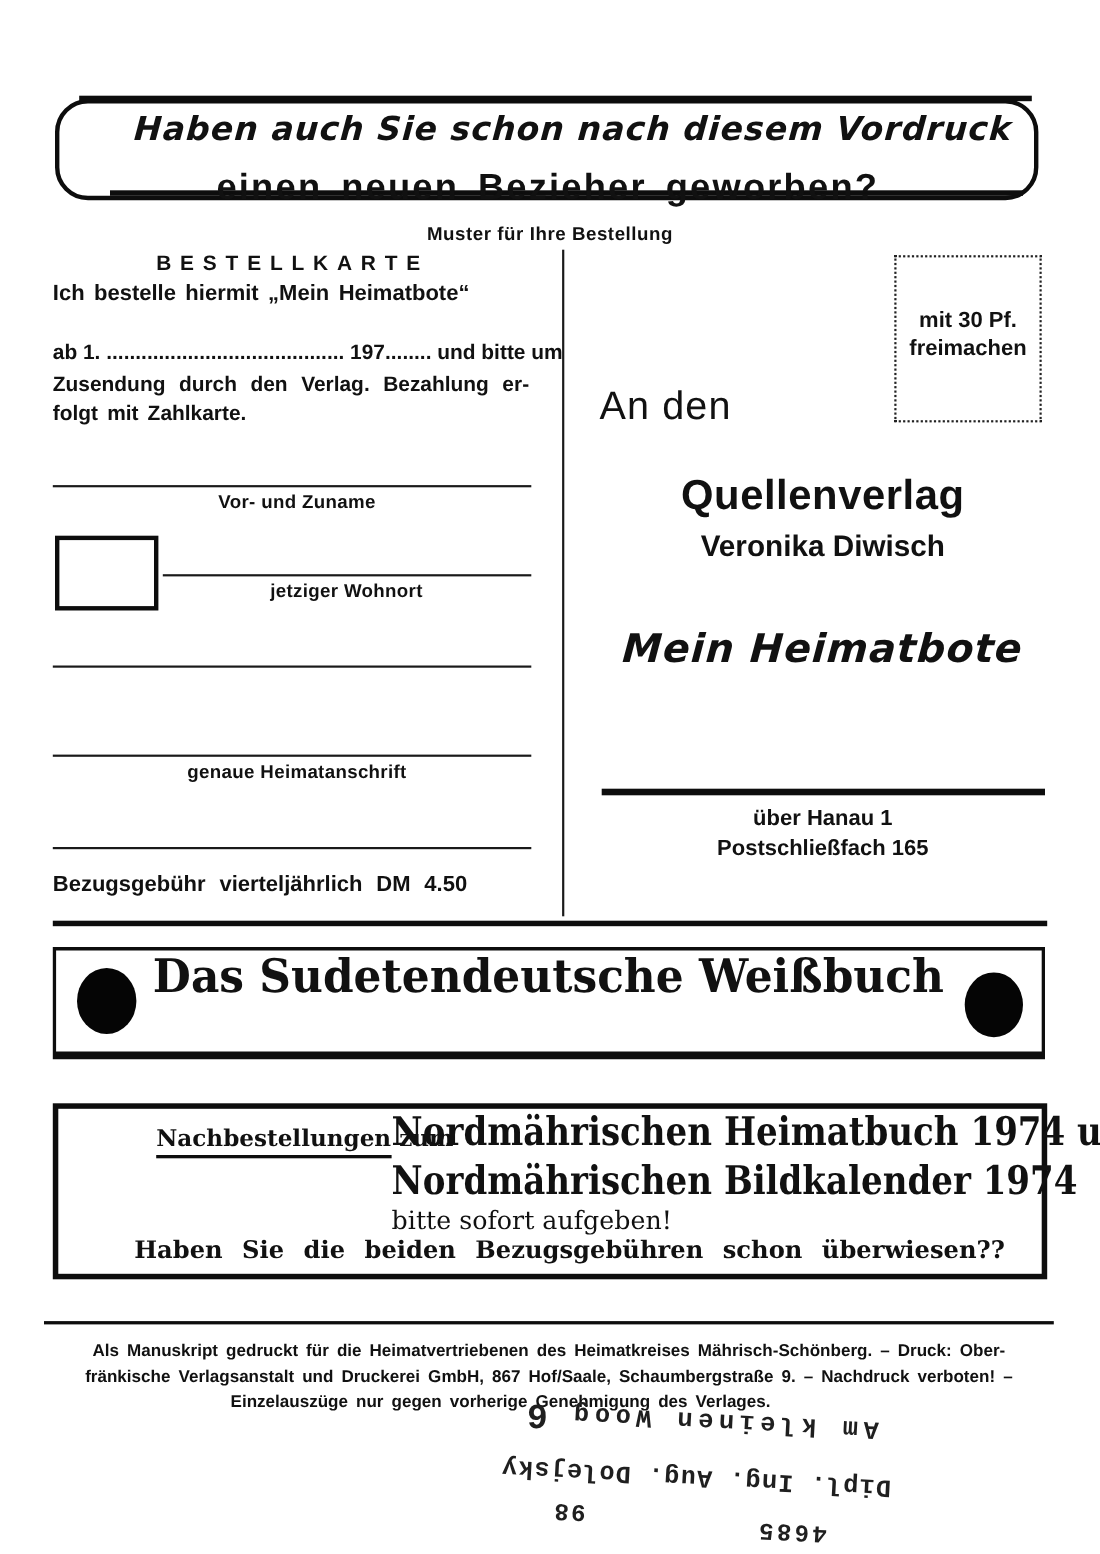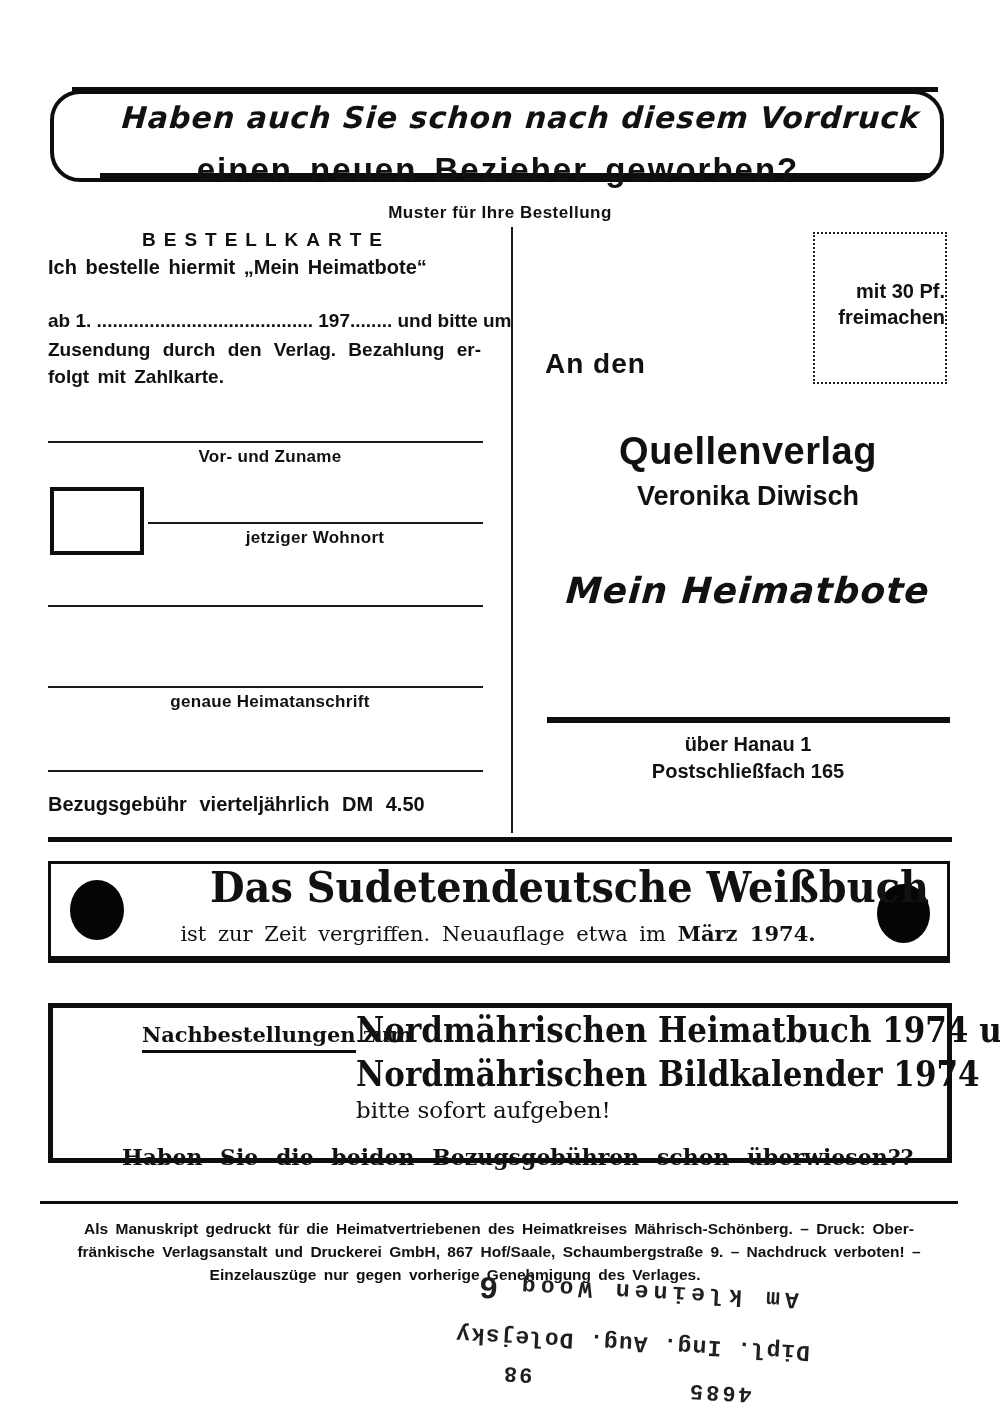"mit 30 Pf." .stampbox { text-align: right -> center }
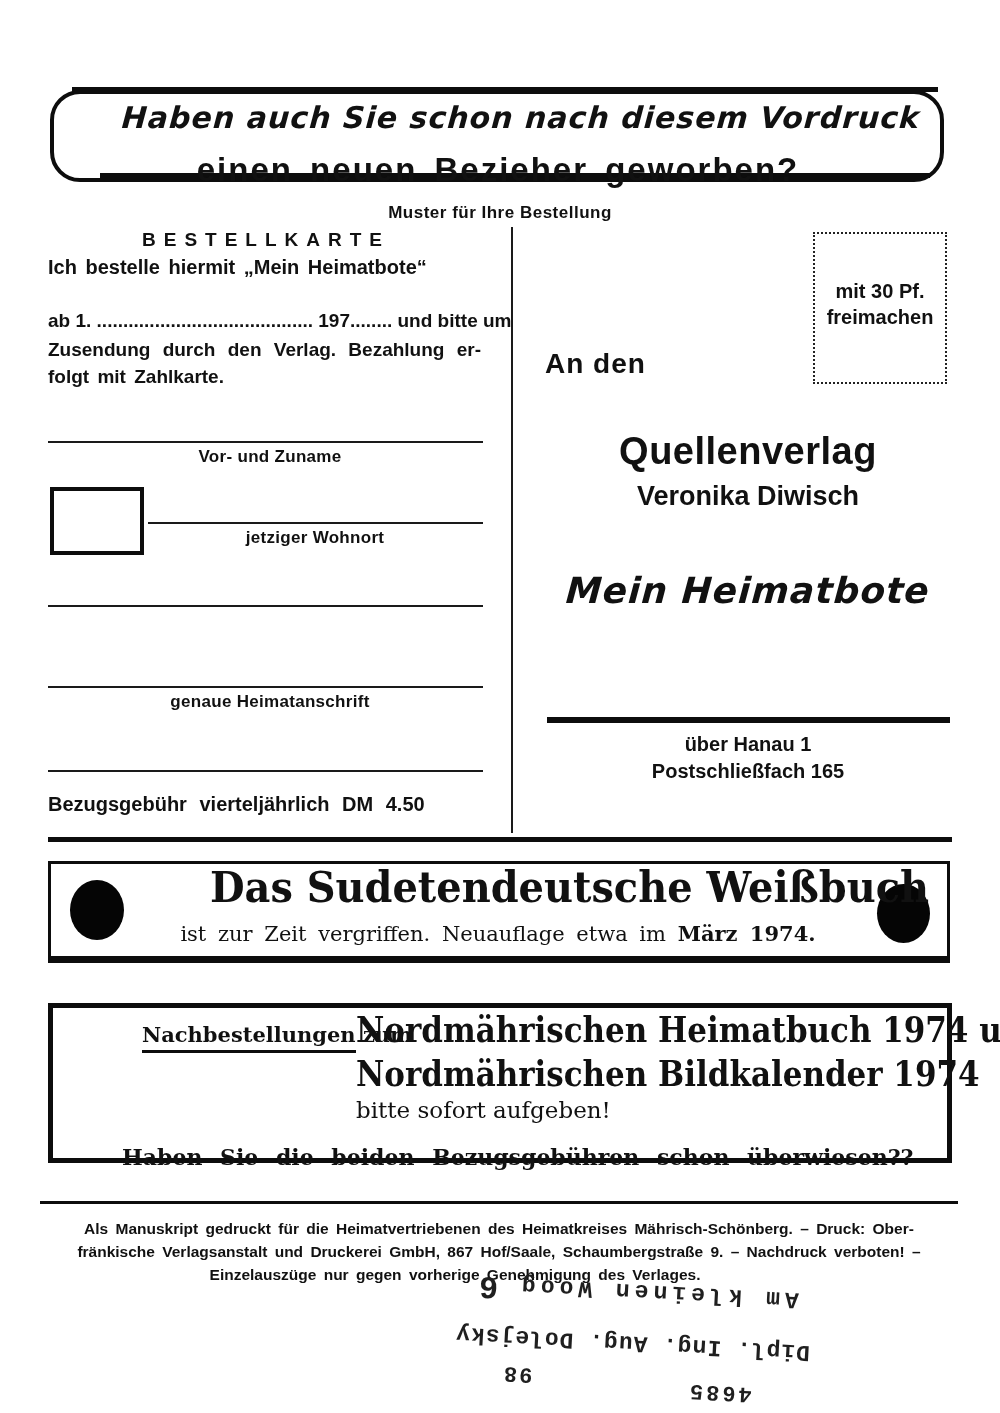"An den" .an-den { font-size: 28px -> 36px; font-weight: 700 -> 400 }
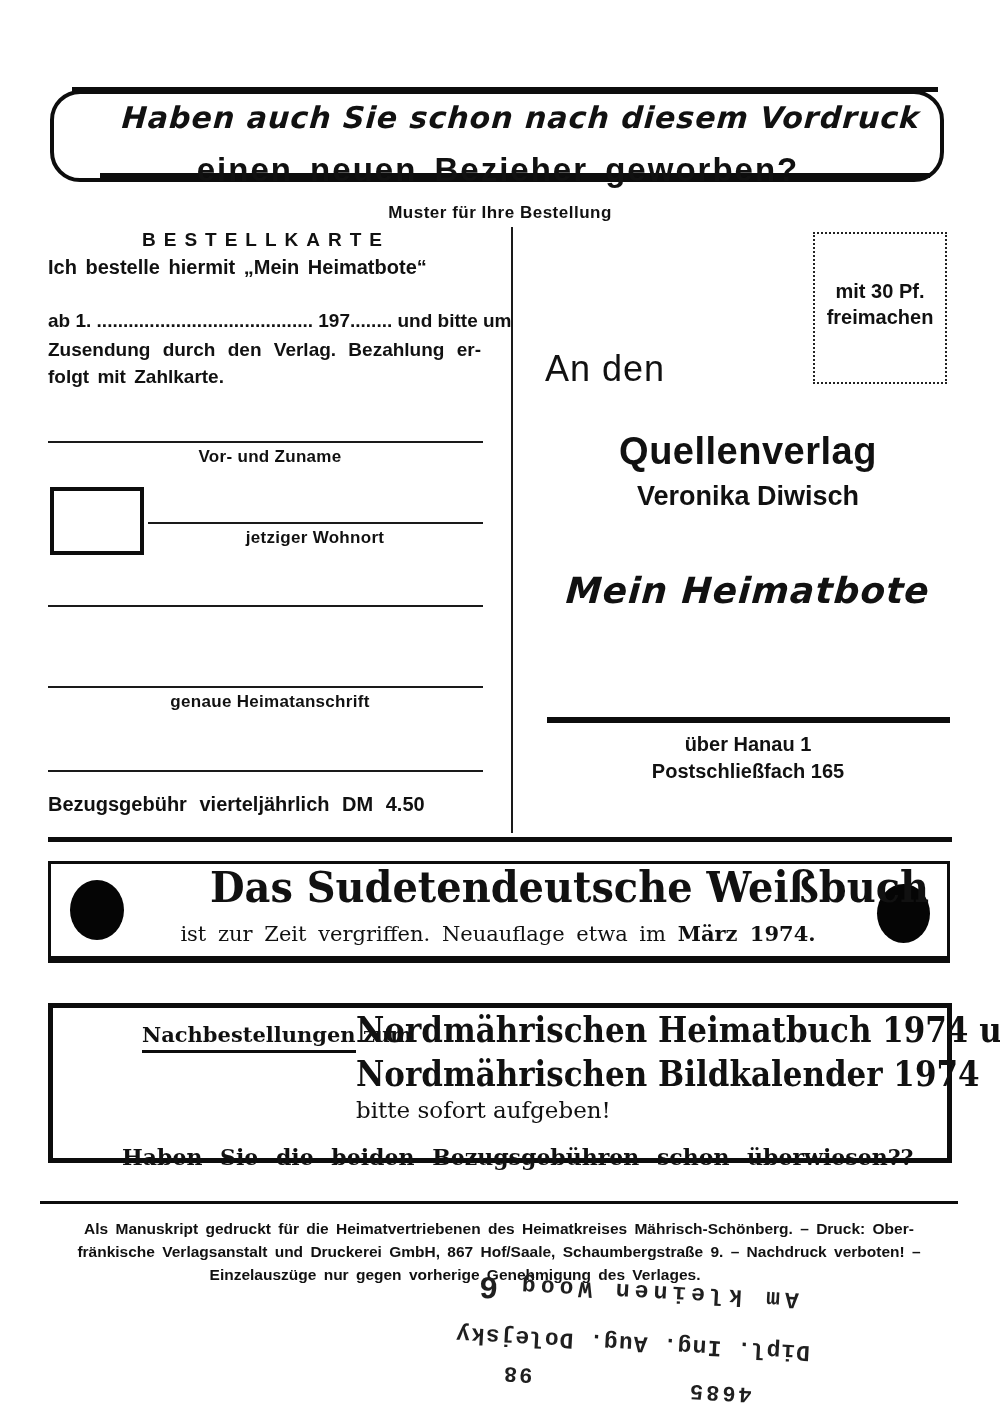"Das Sudetendeutsche Weißbuch" .w-title { text-align: right -> center }
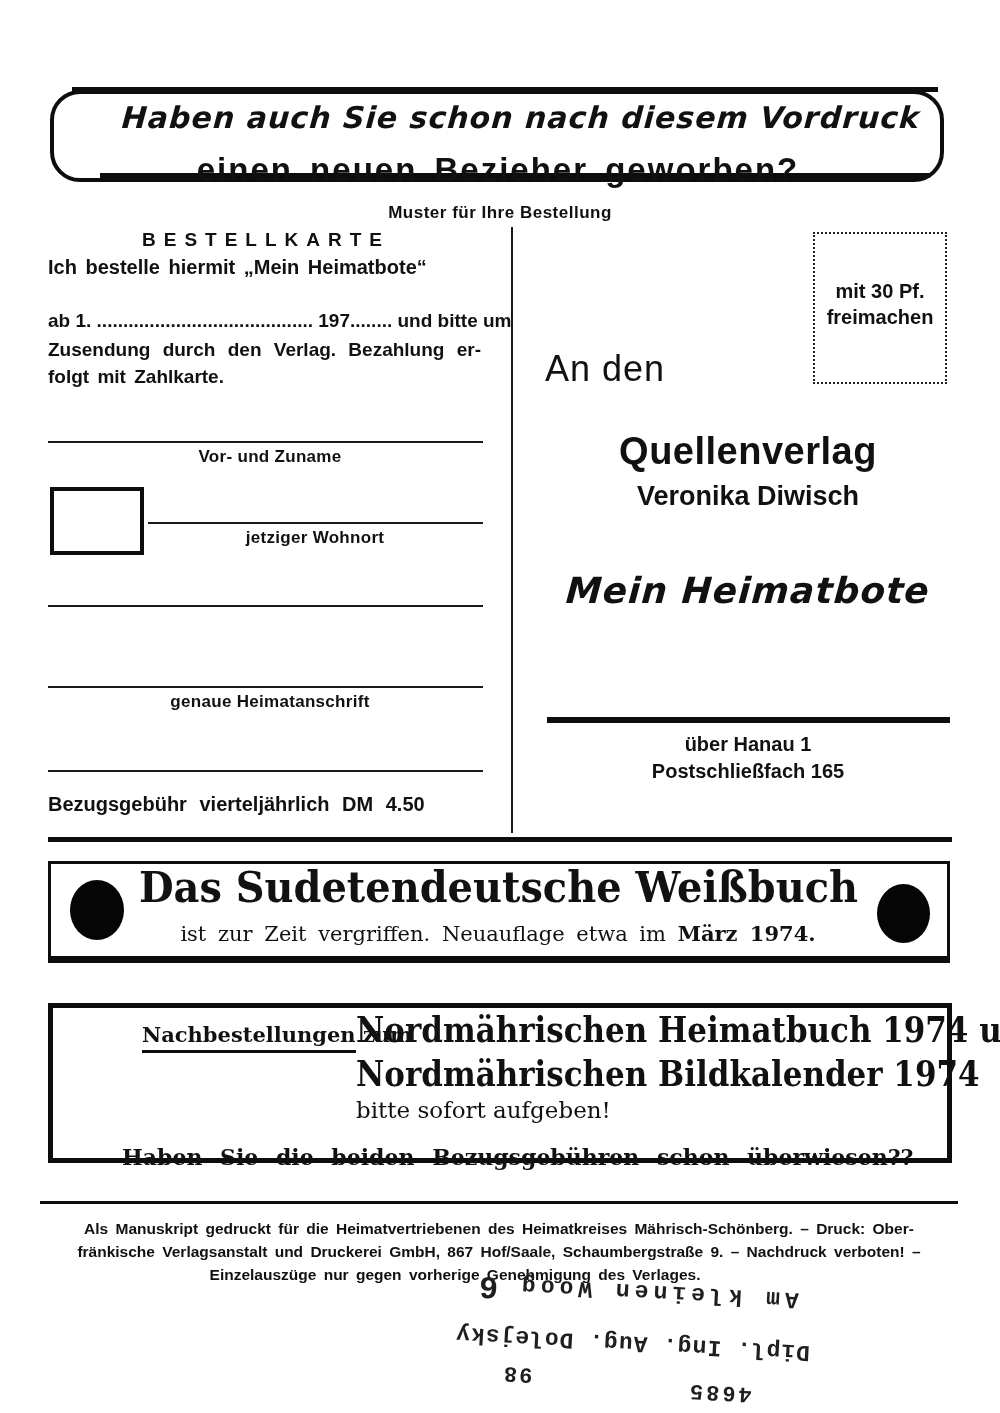"ist zur Zeit vergriffen. Neuauflage" div.abs { html: <div><span>ist zur Zeit vergriffen. Neuauflage etwa im </span><b>März 1974.</b></div> -> none }
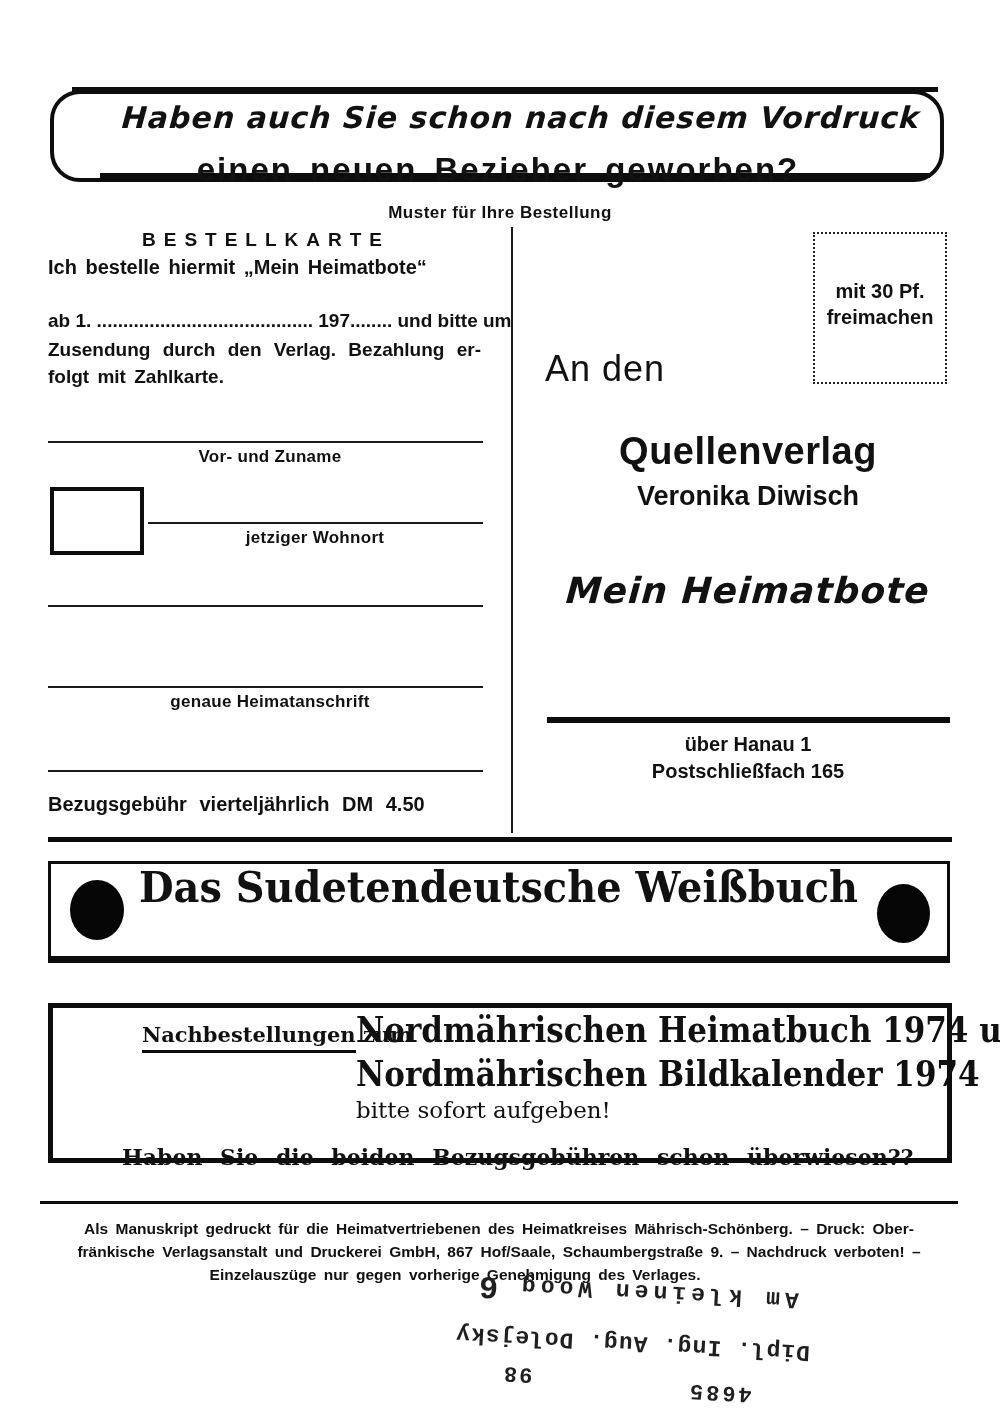"Haben Sie die beiden Bezugsgebühren" .n-q { margin-top: 20px -> none }
